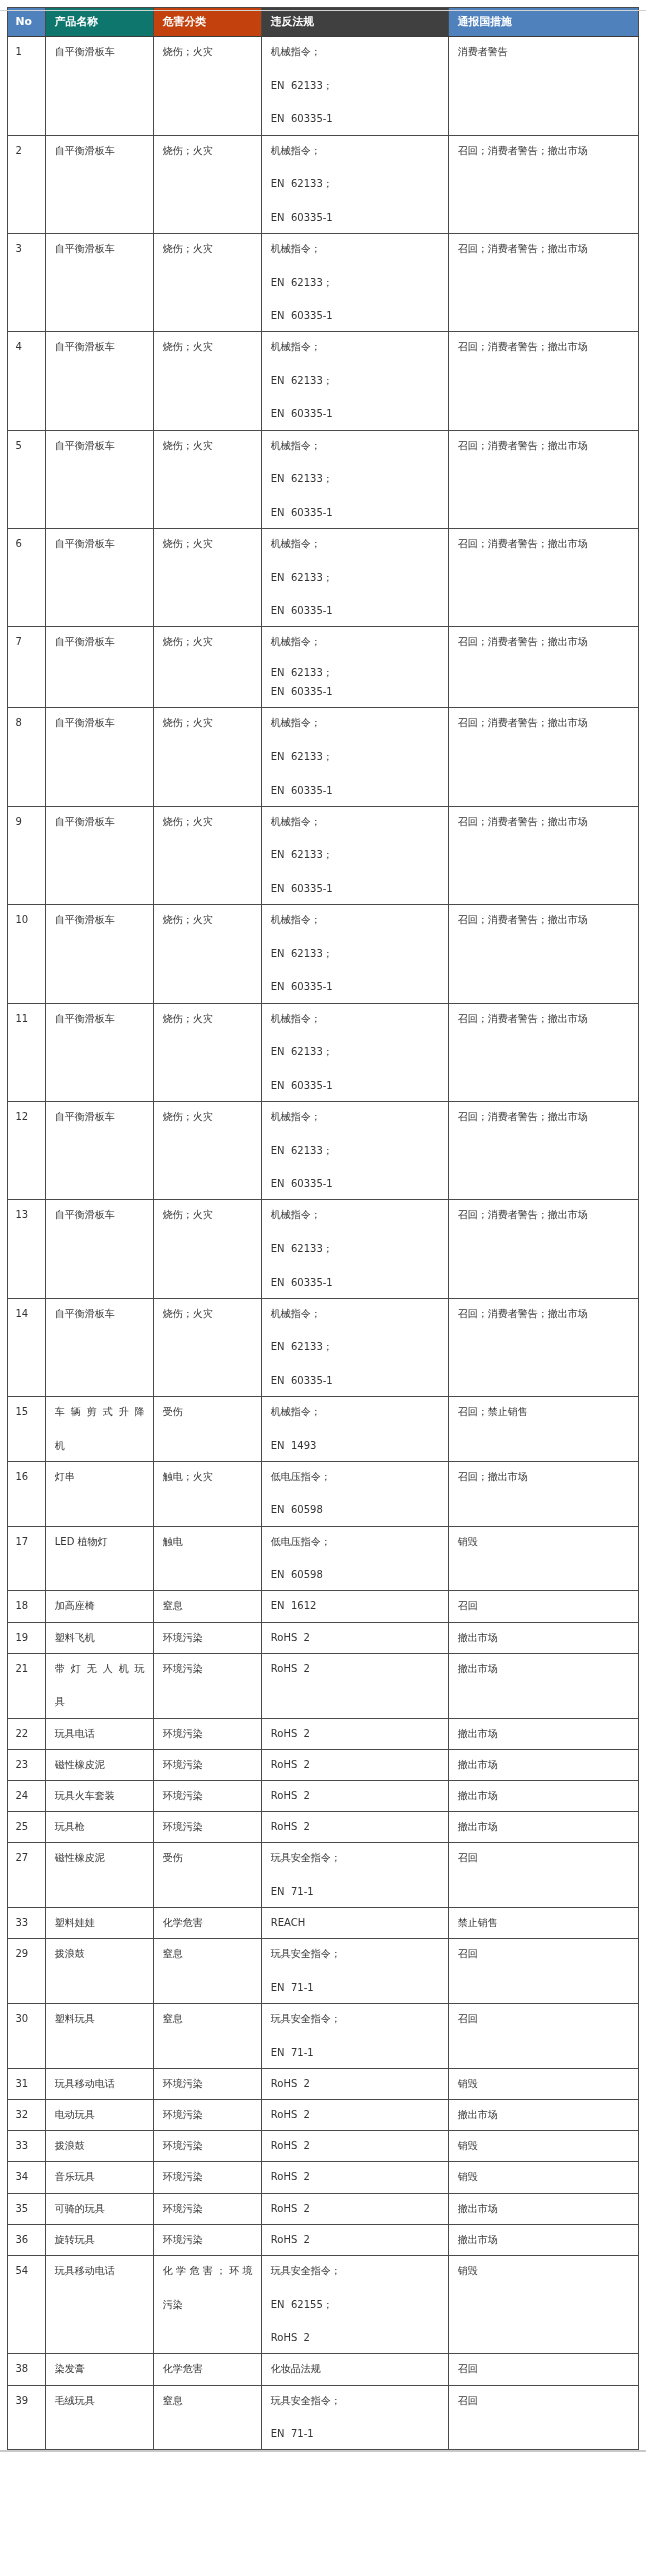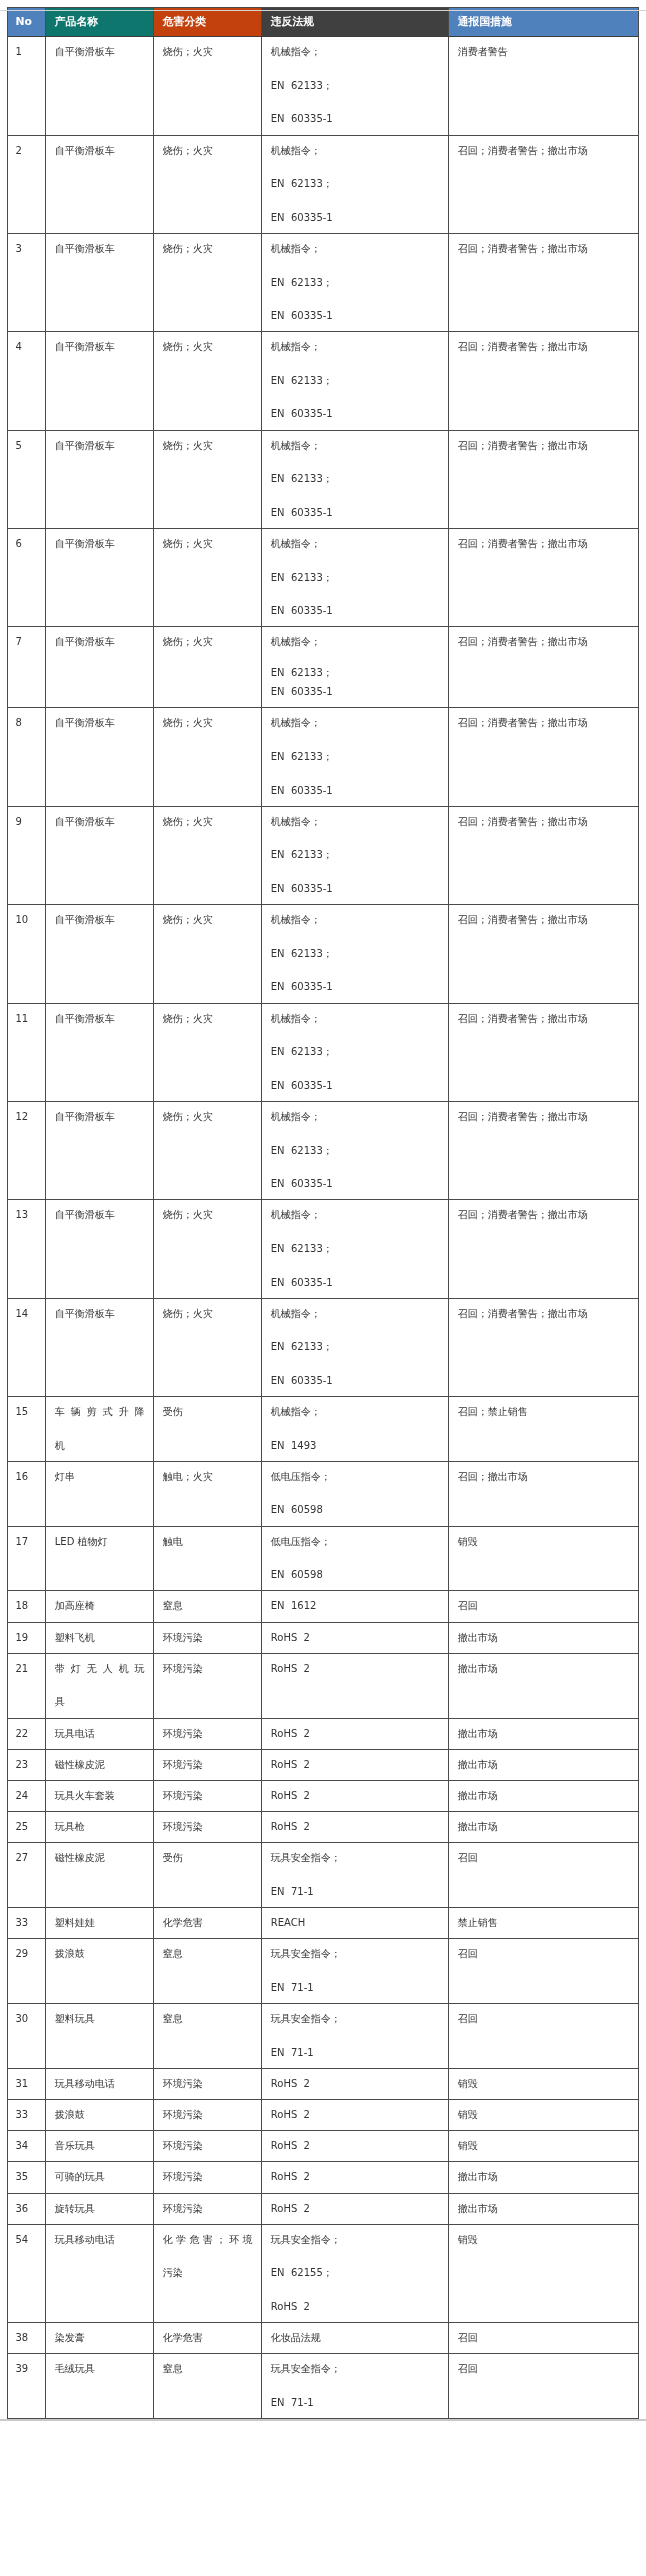"32" tr { html: none -> <tr> <td> <div>32</div> </td> <td> <div>电动玩具</div> </td> <td> <div>环境污染</div> </td> <td> <div>RoHS 2</div> </td> <td> <div>撤出市场</div> </td> </tr> }
